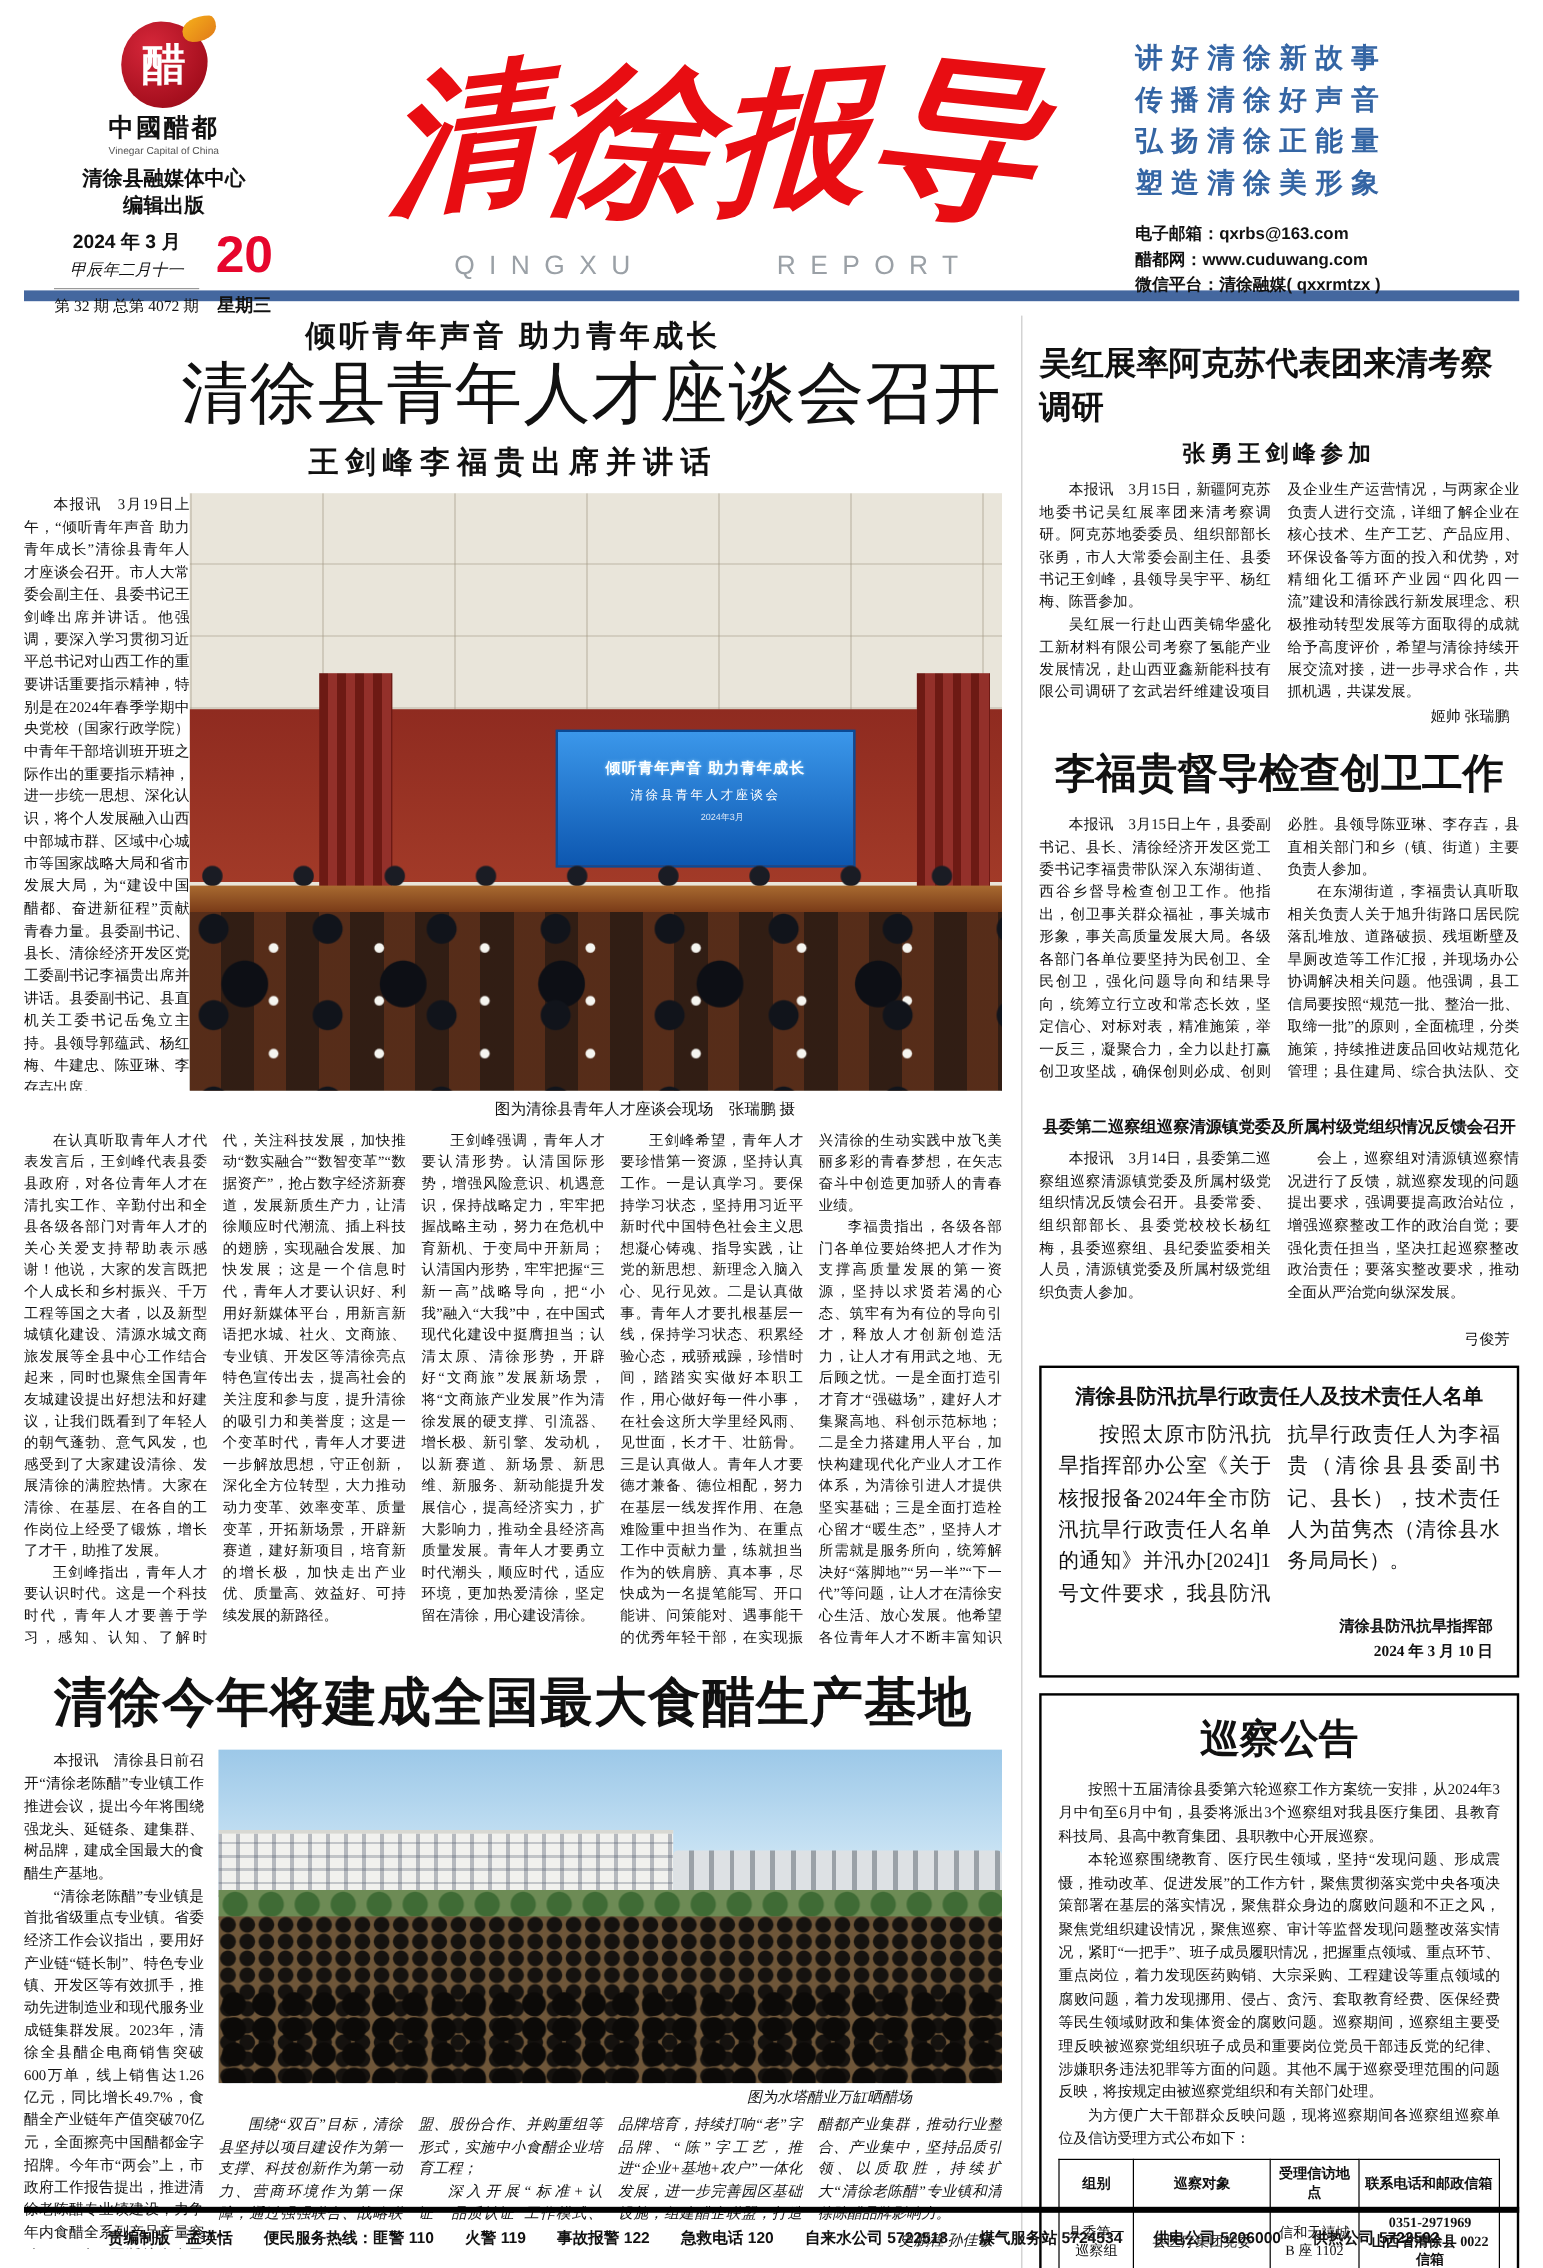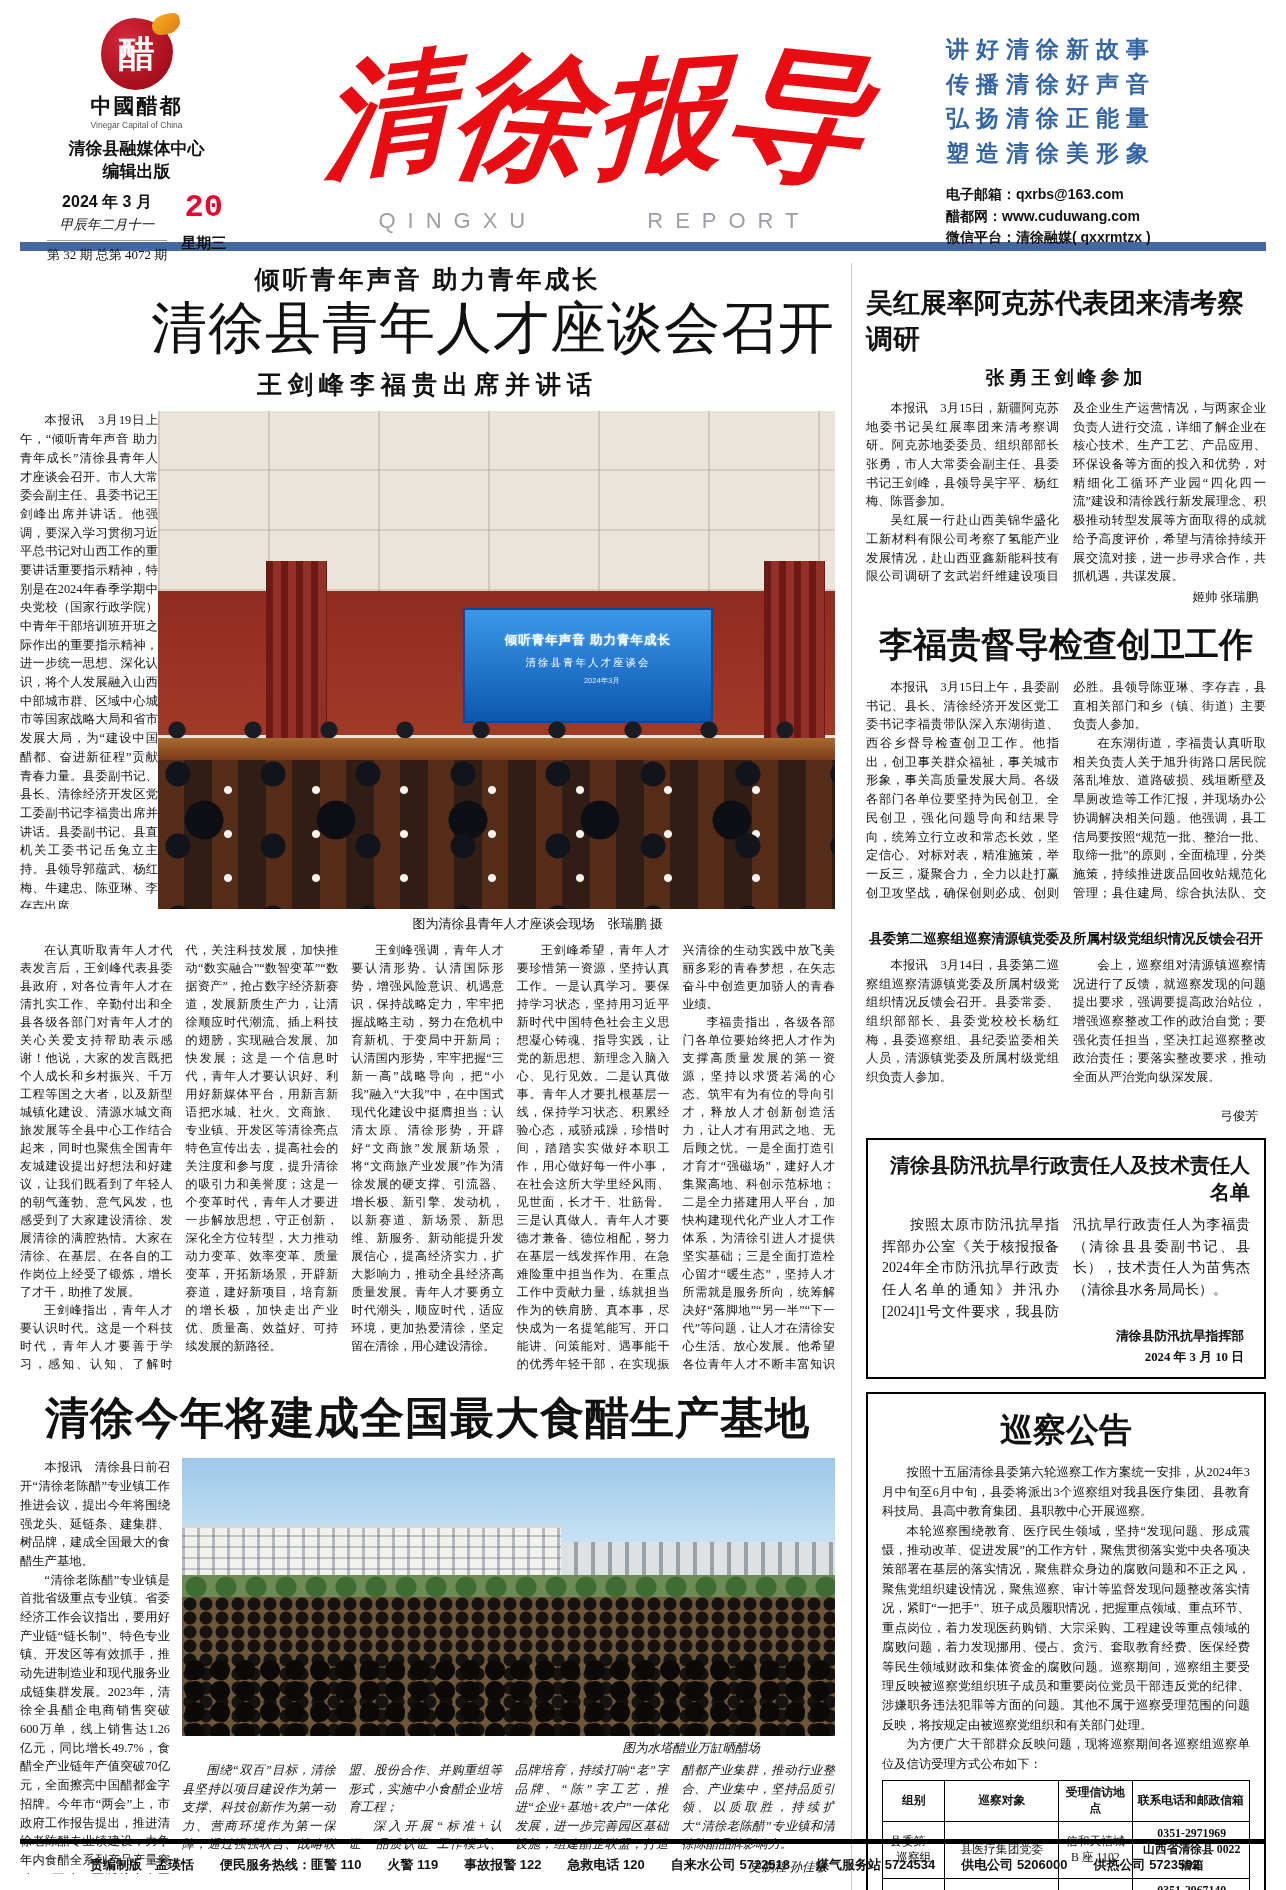"20" .d-day { font-family: Liberation Mono, monospace -> Liberation Sans, sans-serif; font-size: 32px -> 43px }
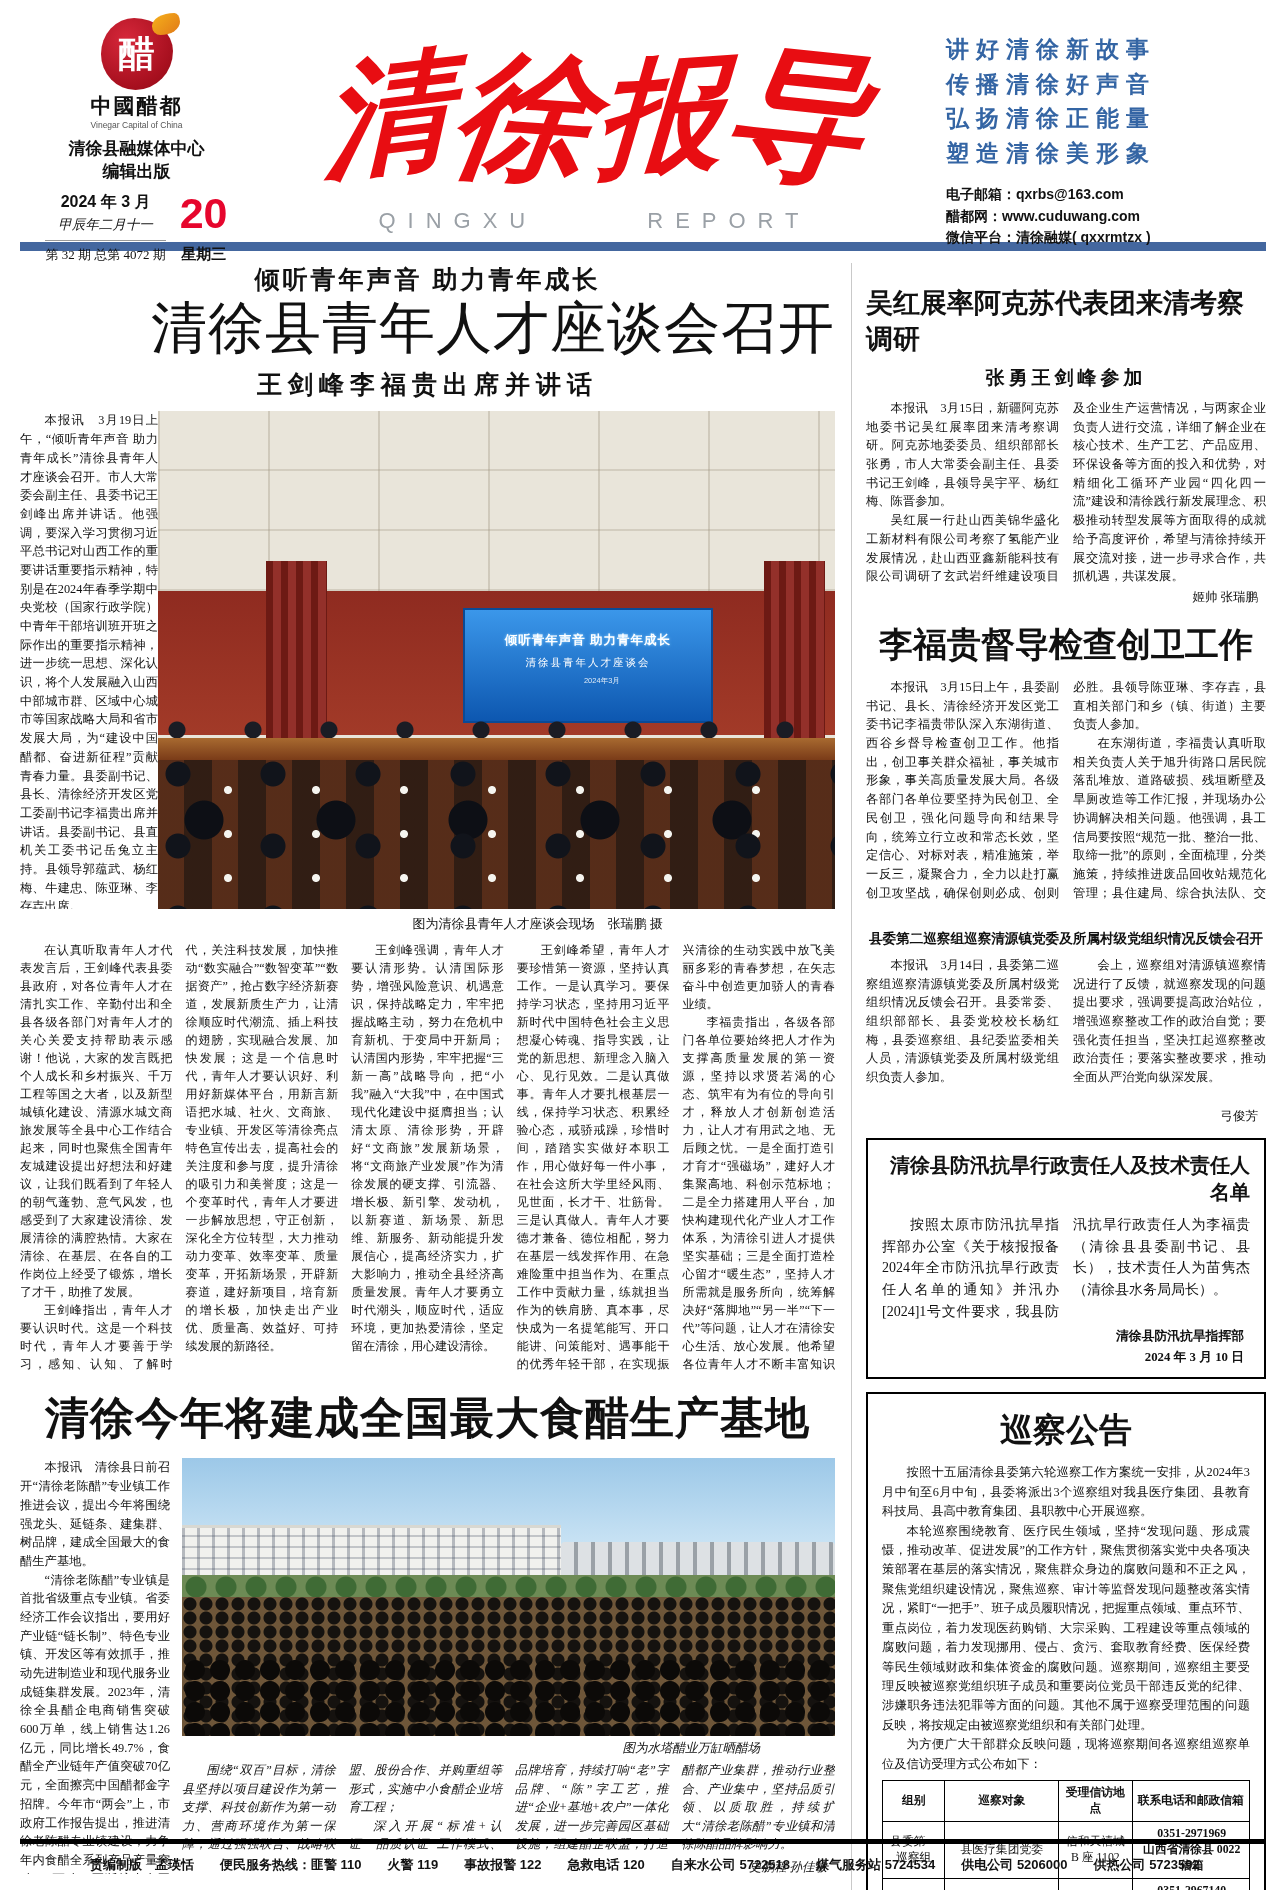"清徐县防汛抗旱行政责任人及技术责任人名单" .flood-title { font-size: 20px -> 17px; text-align: right -> center }
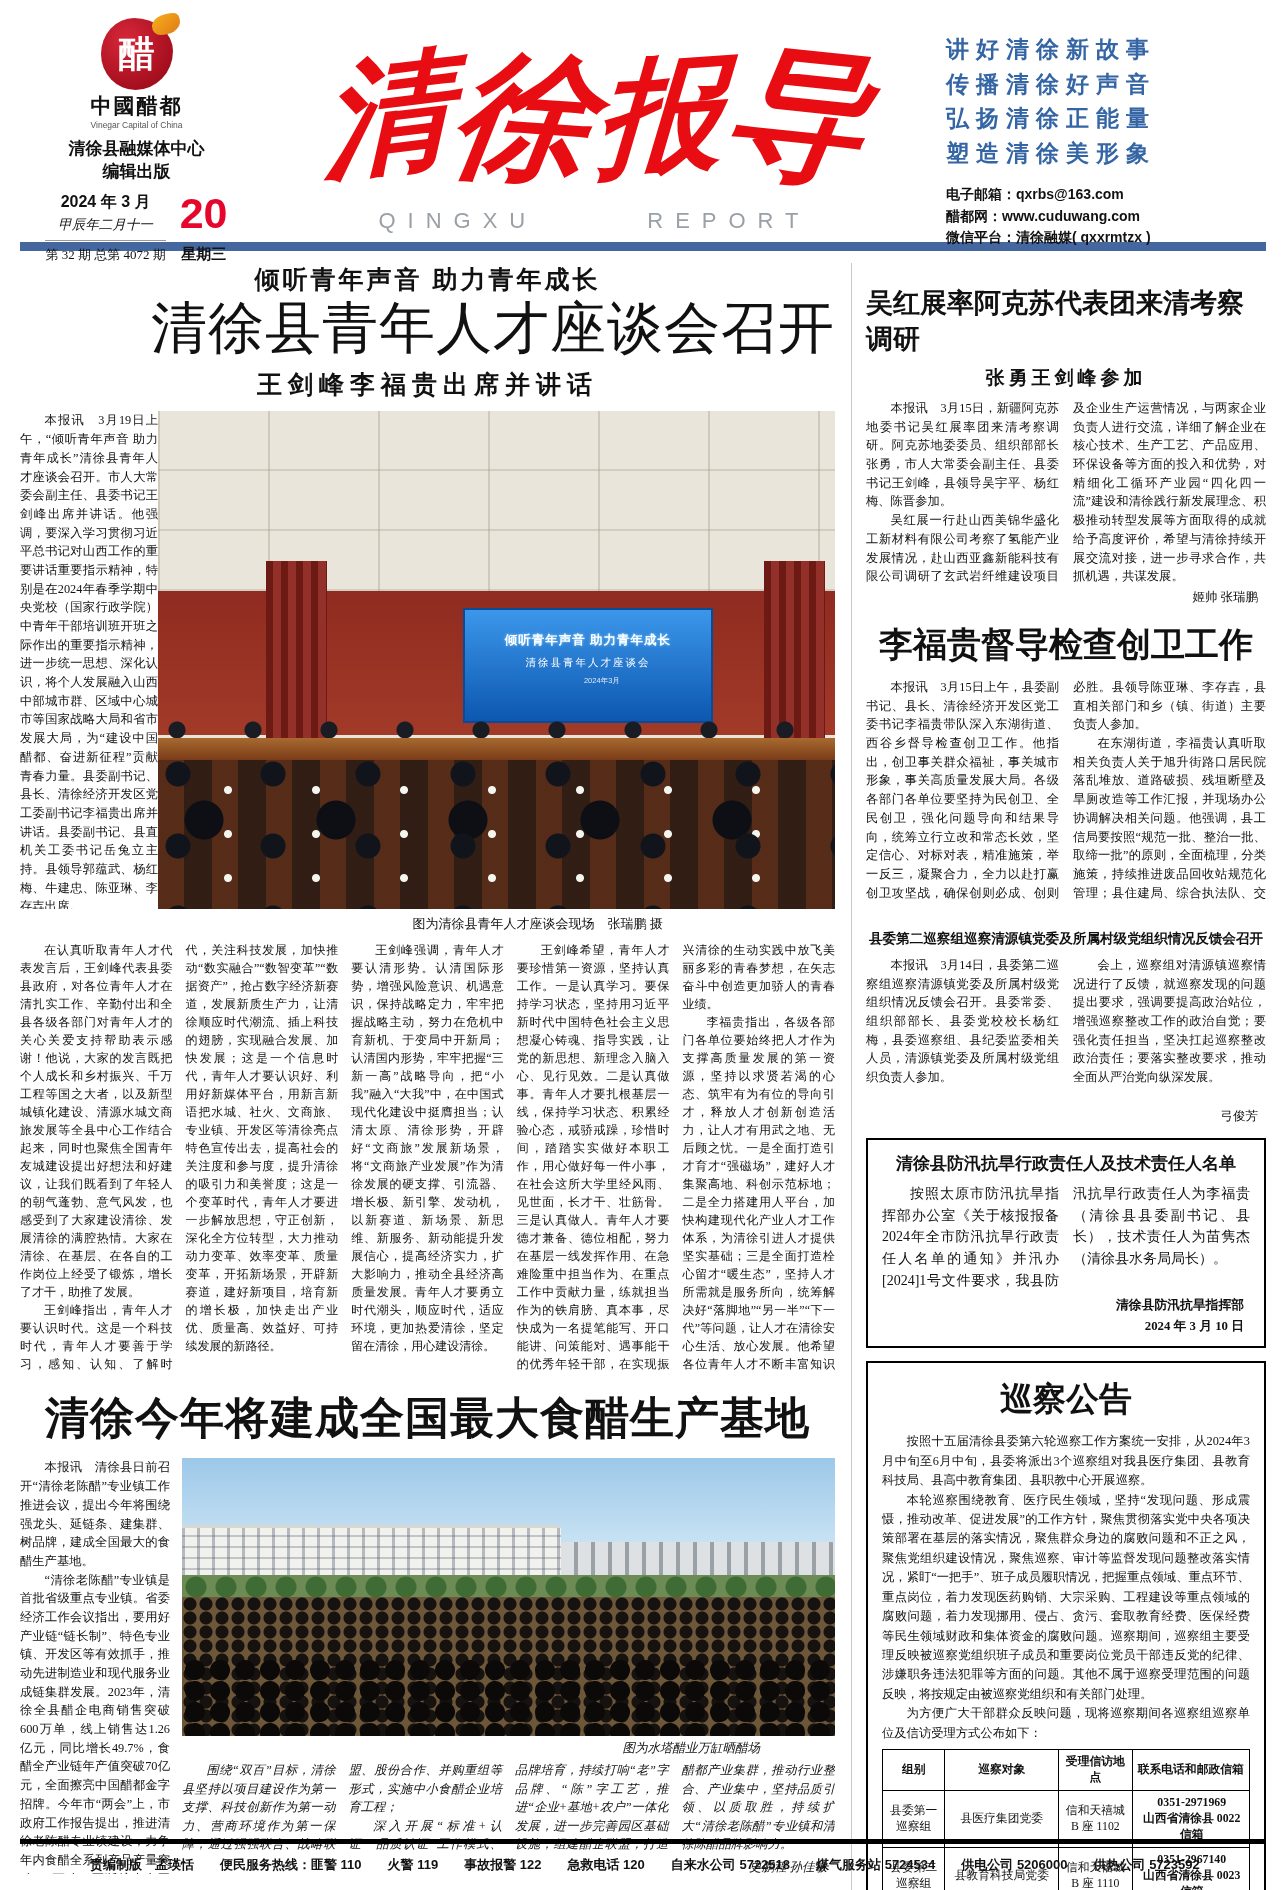"按照太原市防汛抗旱指挥部办公室《关于核报报备2024年全市防汛抗旱行政责任人名单" .flood-body { font-size: 14px -> 17px }
